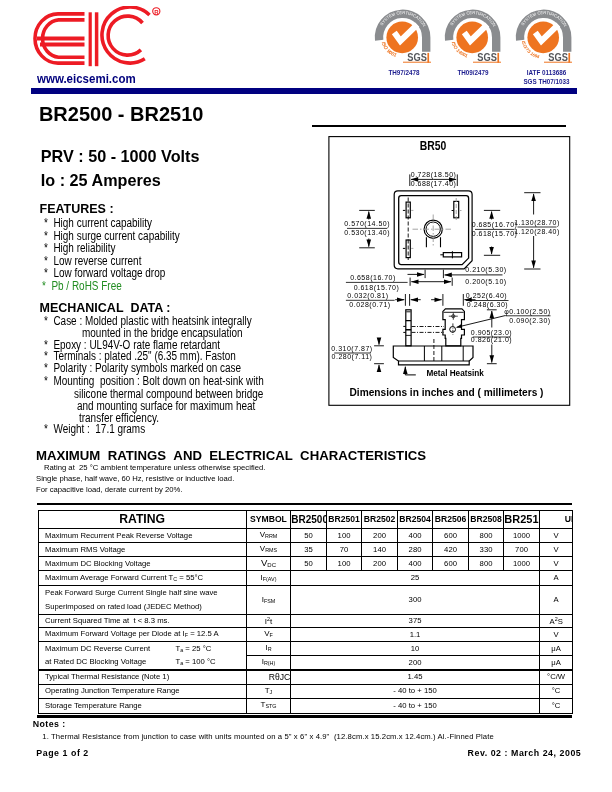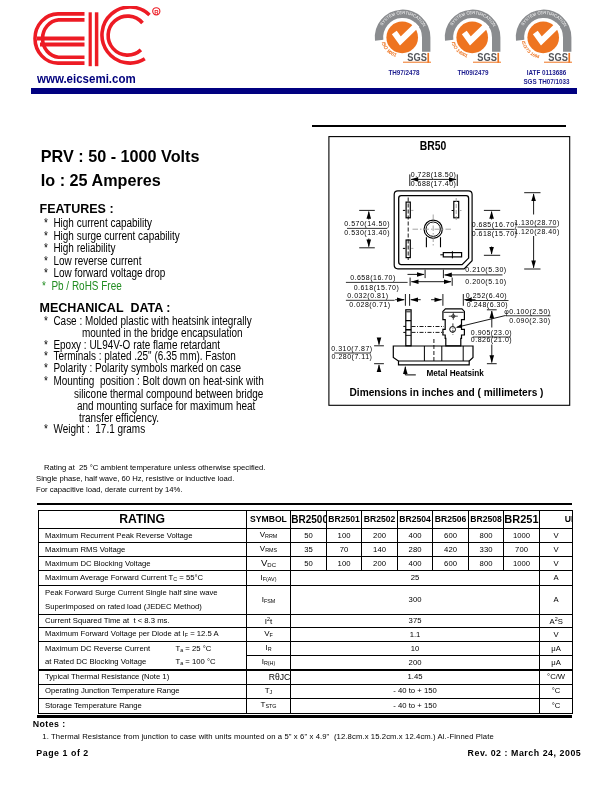"BR2500 - BR2510" div.abs { html: none -> <div>BR2500 - BR2510</div> }
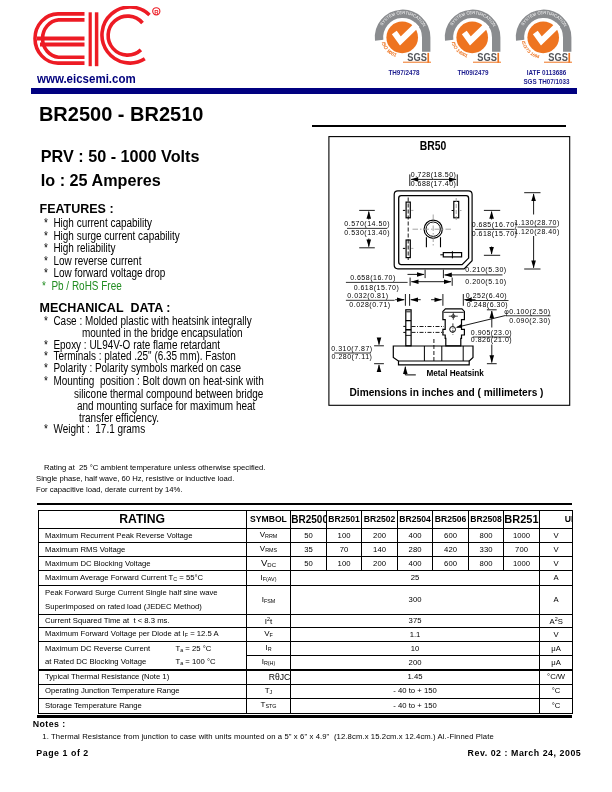"MAXIMUM RATINGS AND ELECTRICAL" div.abs { html: none -> <div>MAXIMUM&nbsp;&nbsp;RATINGS&nbsp;&nbsp;AND&nbsp;&nbsp;ELECTRICAL&nbsp;&nbsp;CHARACTERISTICS</div> }
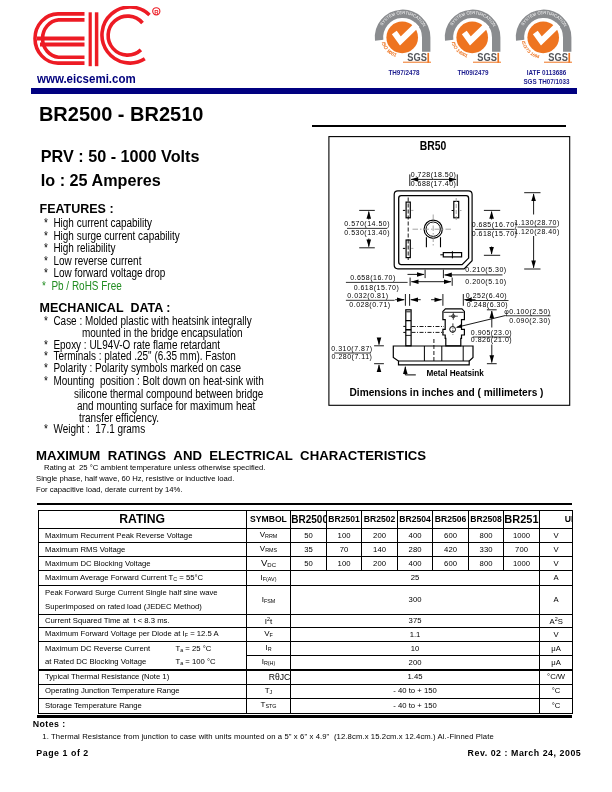"For capacitive load, derate current" div.abs { text: 14% -> 20% }
